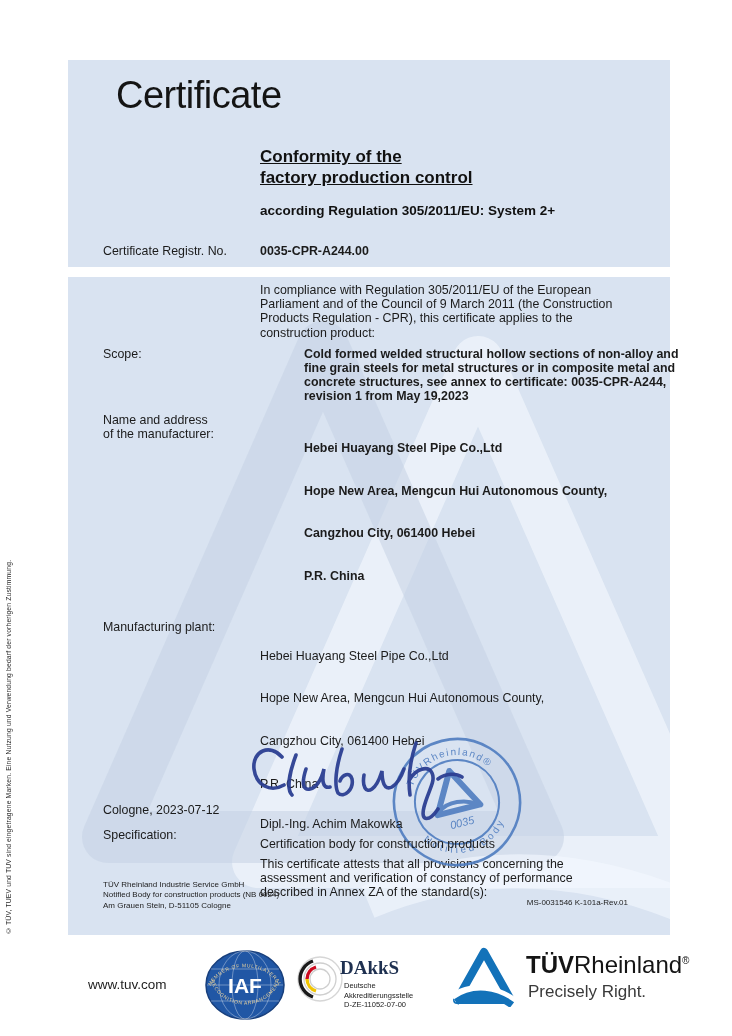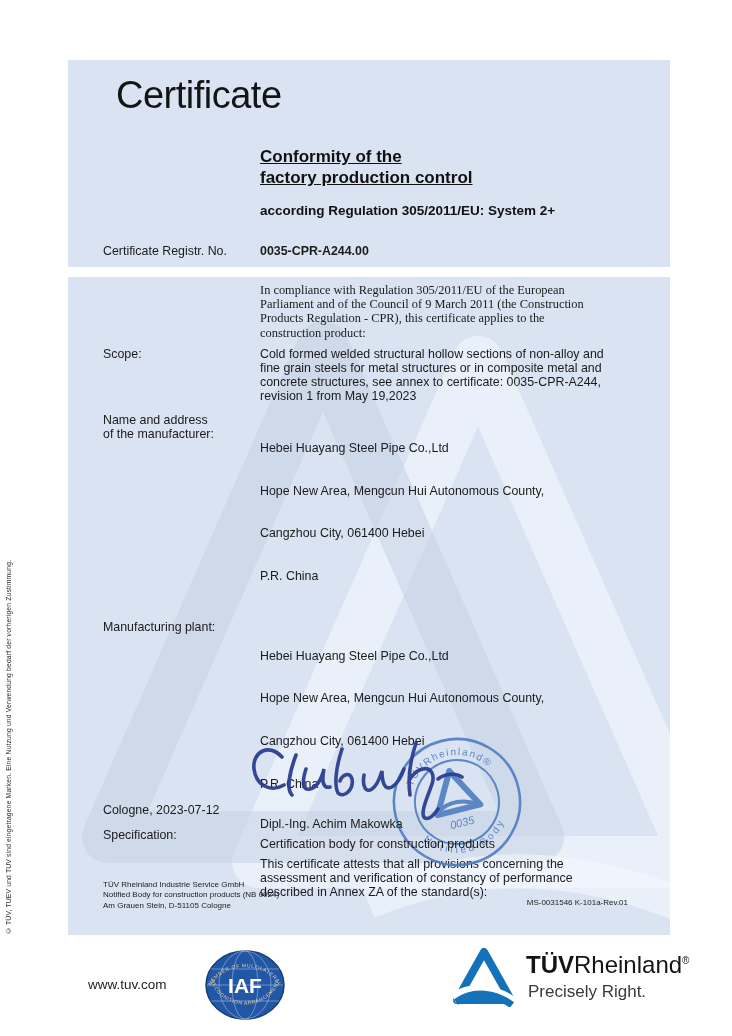"In compliance with Regulation" .mb7 { font-family: Liberation Serif, serif -> none }
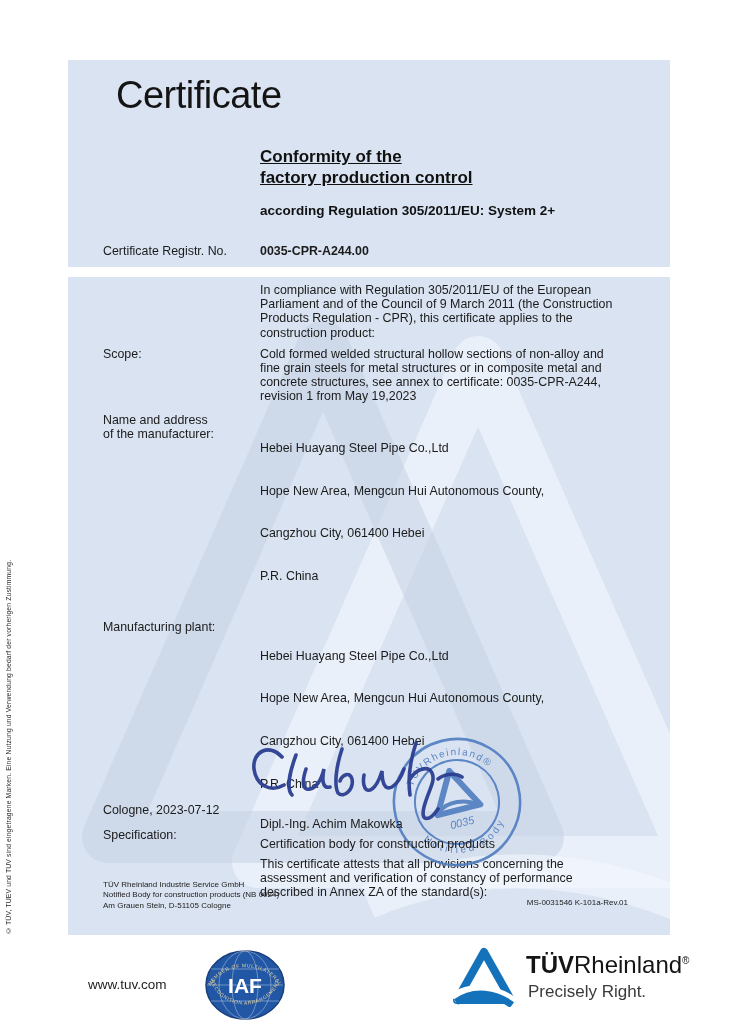"Cold formed welded structural hollow" .bold { font-weight: normal -> bold; margin-left: none -> 44px }
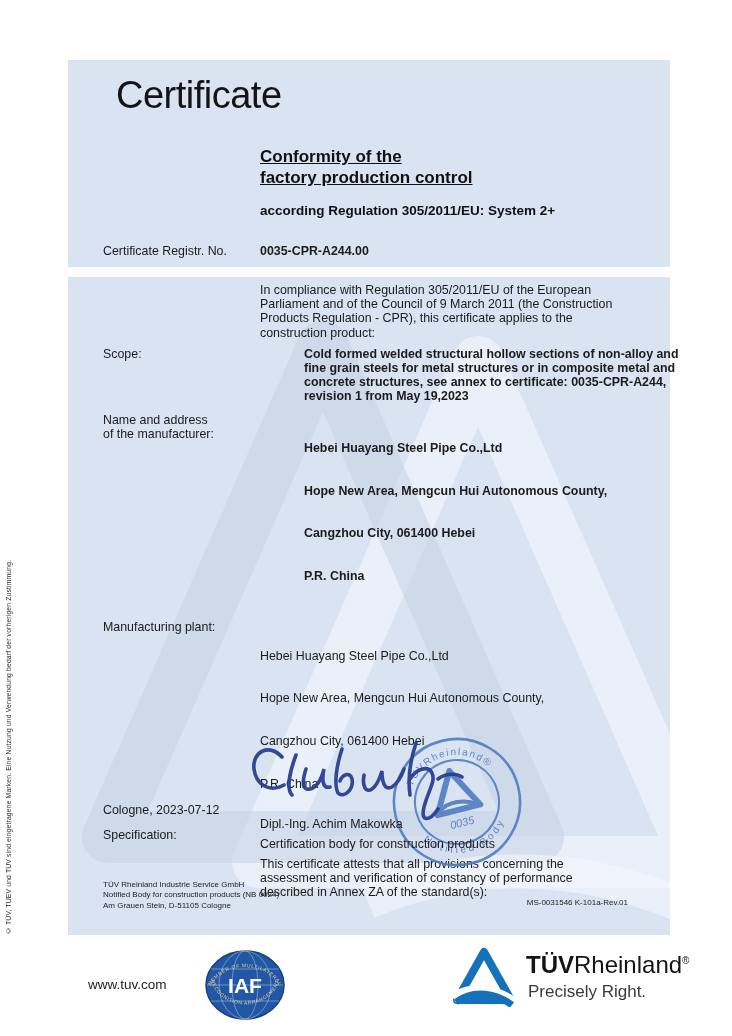"DAkkS" div.dakks { html: none -> <div> <svg> <circle></circle> <circle></circle> <circle></circle> <path></path> <path></path> <path></path> </svg> <div>DAkkS</div> <div> <div>Deutsche</div> <div>Akkreditierungsstelle</div> <div>D-ZE-11052-07-00</div> </div> </div> }
